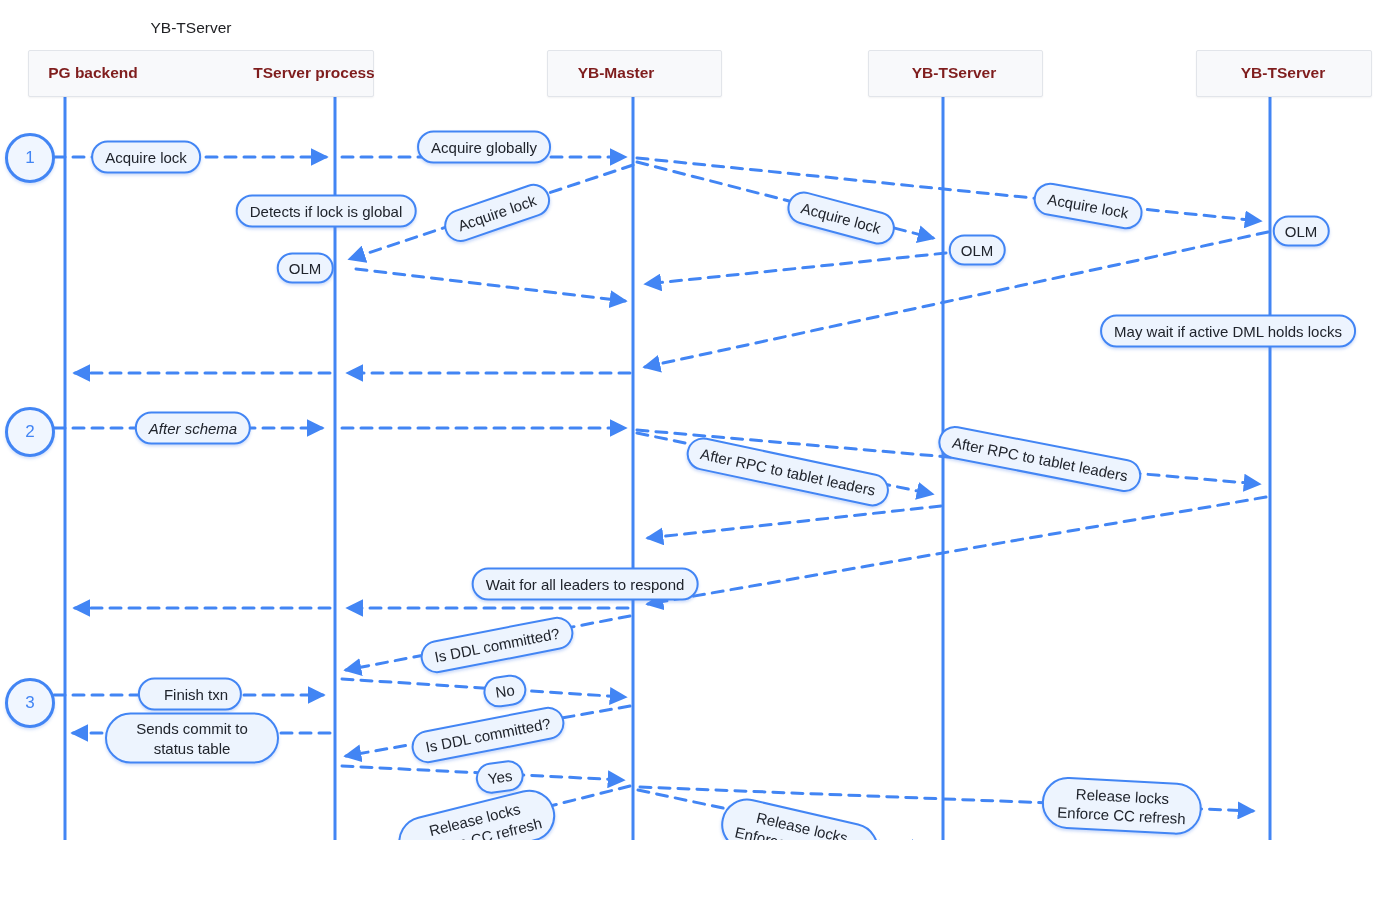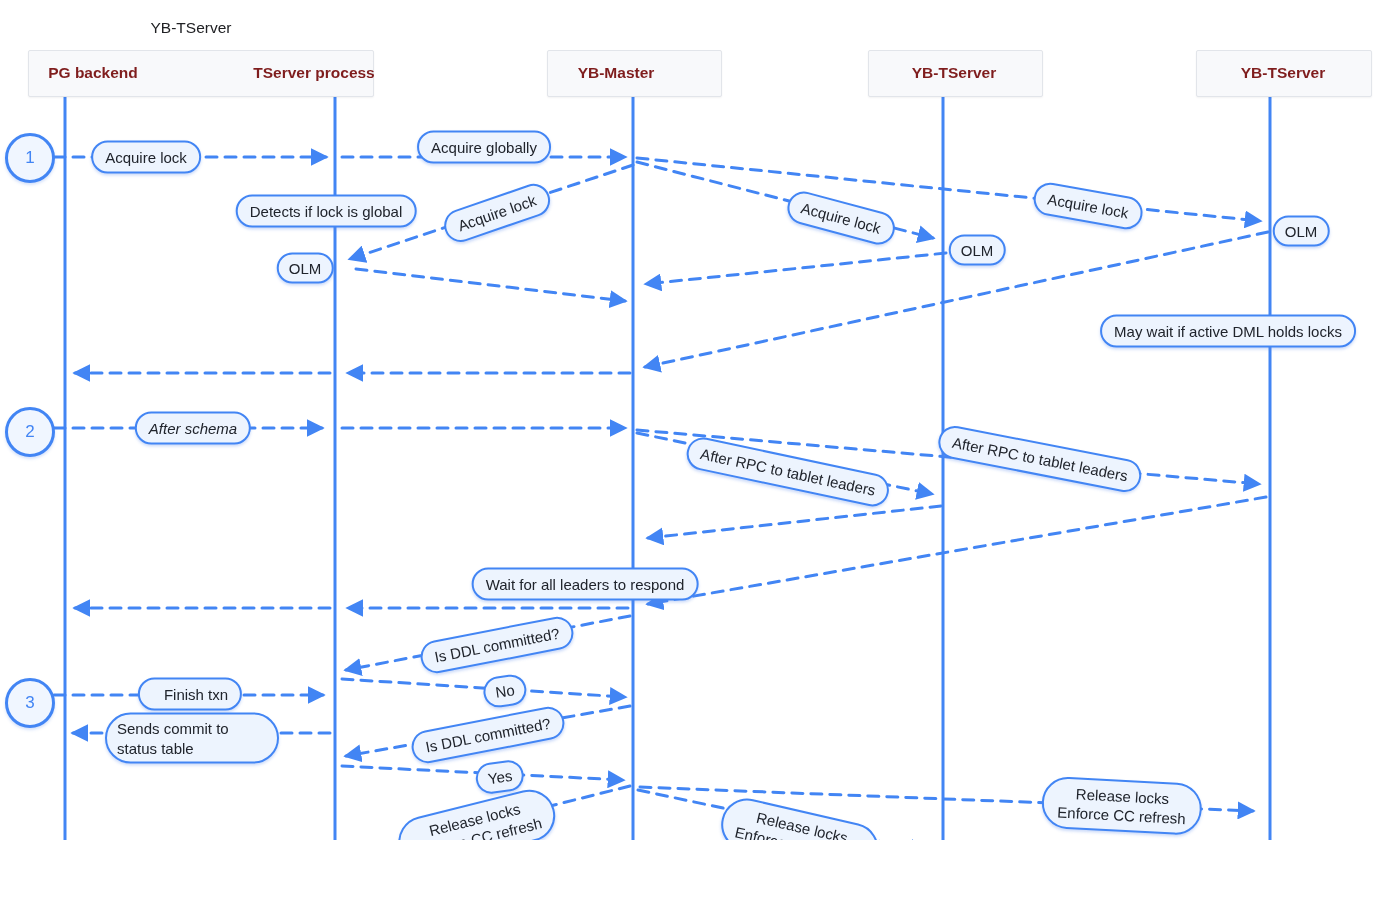"Sends commit to status table" .pill.wrap { text-align: left -> center }
